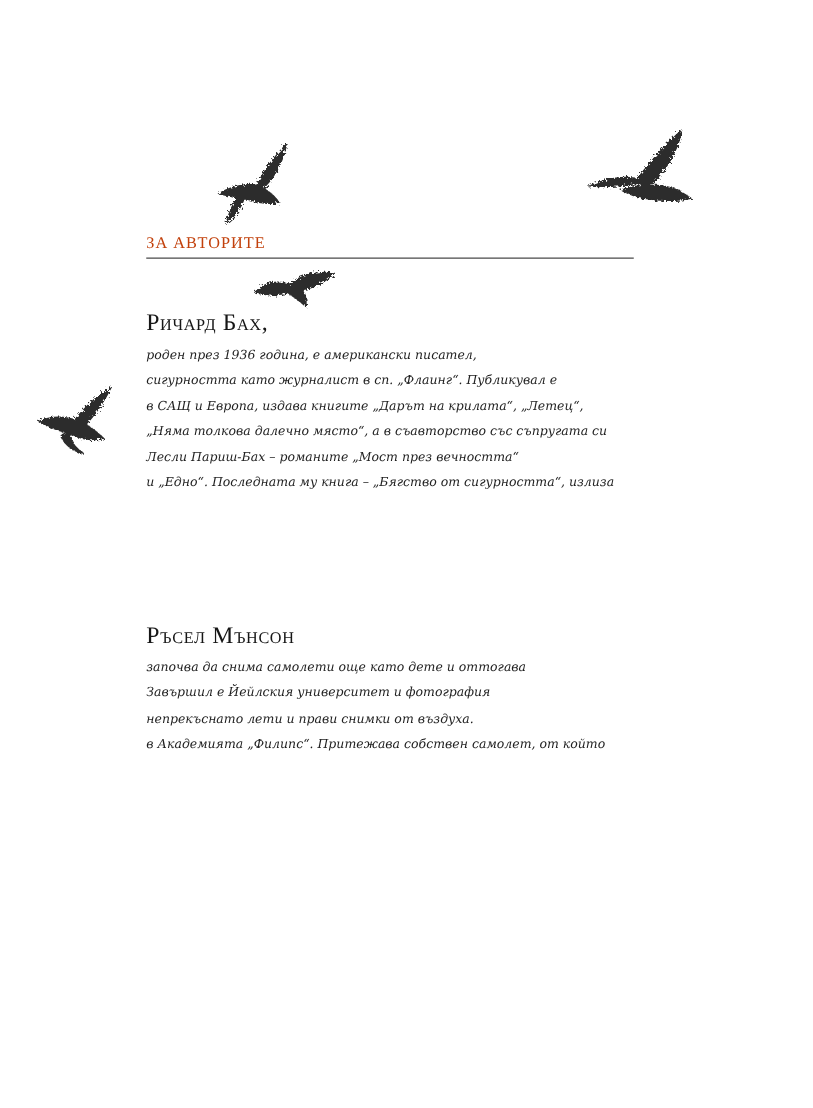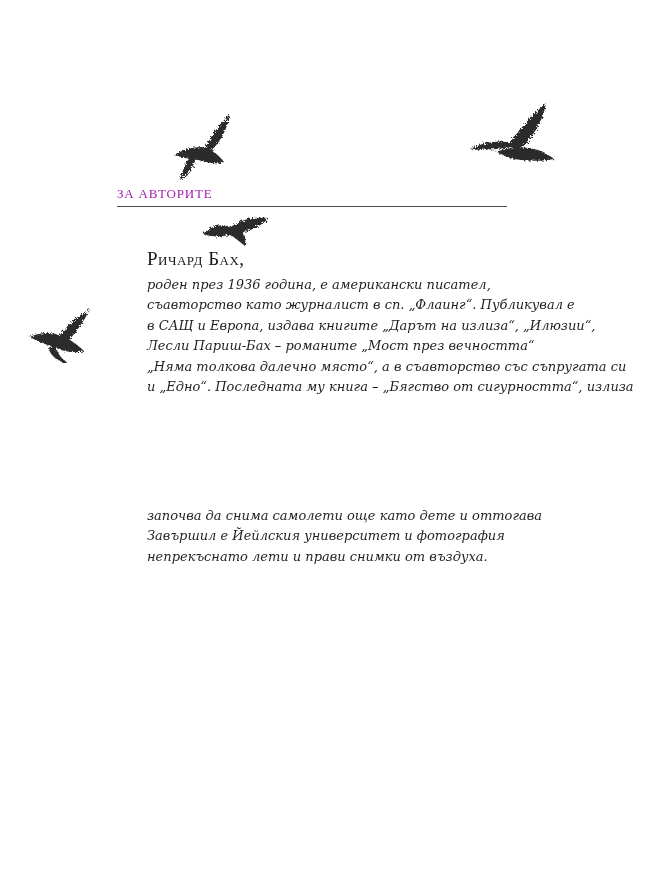"ЗА АВТОРИТЕ" .section-title { color: #a21caf -> #c2410c }
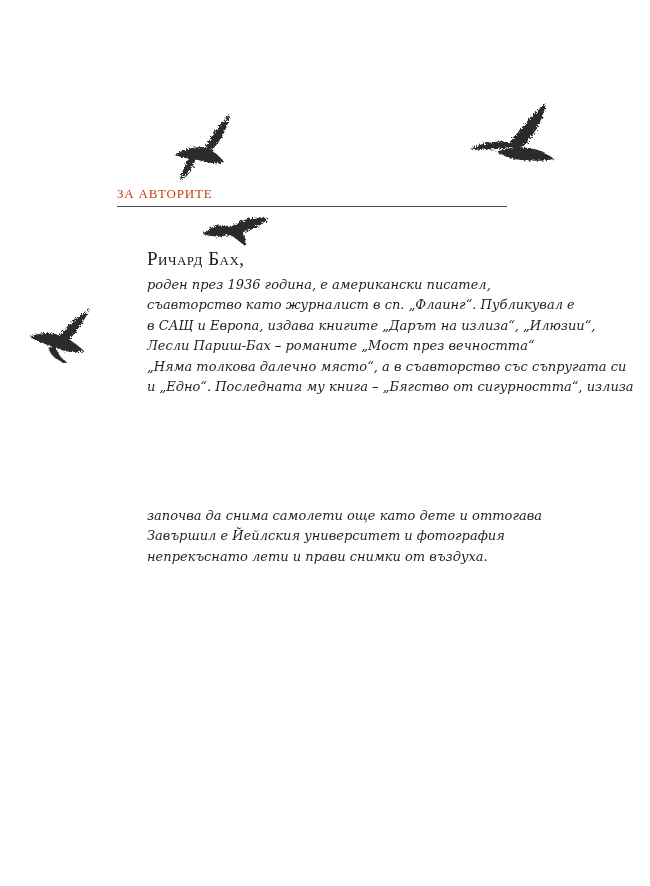"Ричард Бах," .author { margin-left: 30px -> none }
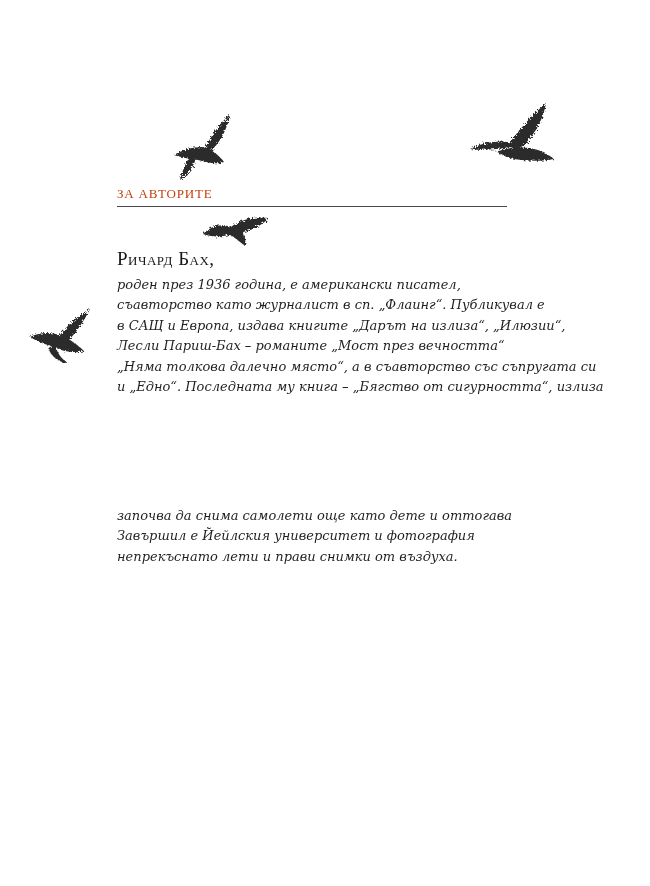"роден през 1936 година, е" .bio-line { font-size: 13px -> 10px }
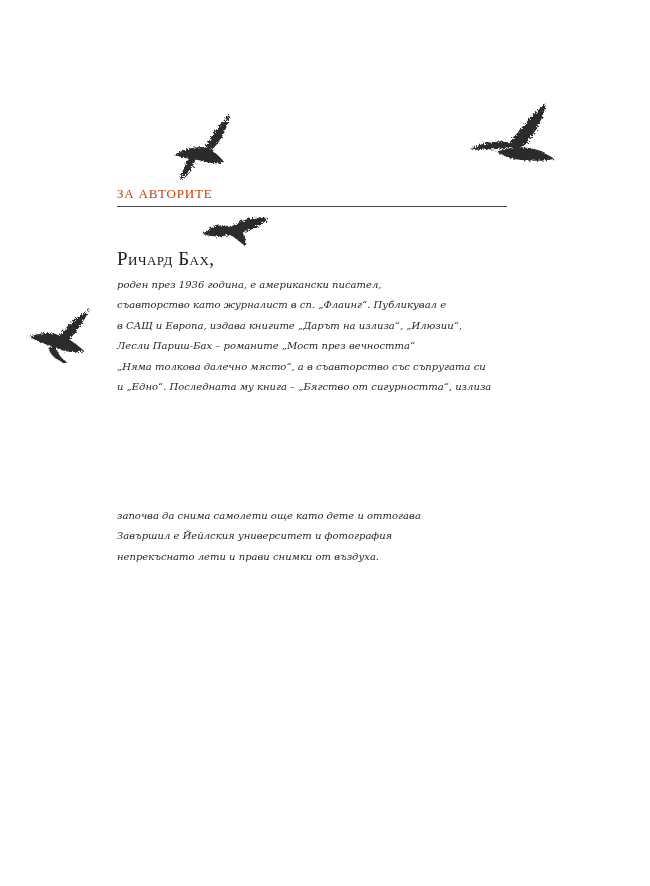"съавторство като журналист в сп." div.bio-line { text: съавторство -> сигурността }
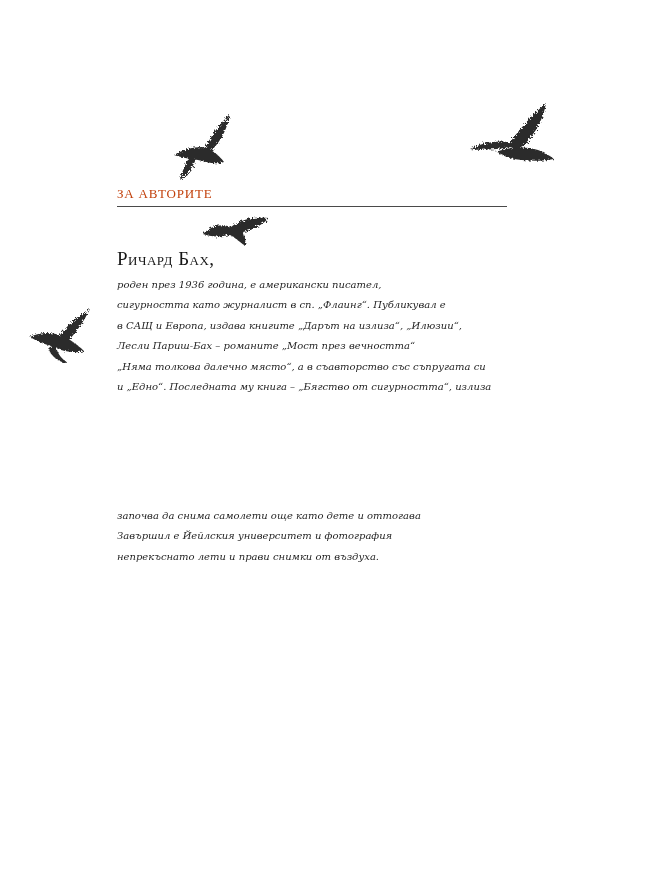"в САЩ и Европа, издава" div.bio-line { text: излиза“, „Илюзии -> крилата“, „Летец }
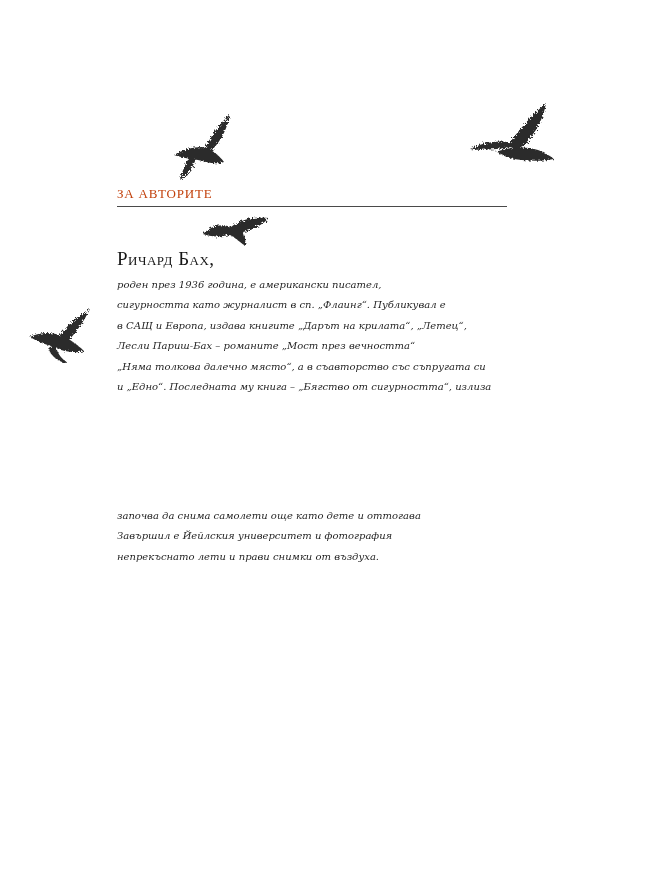"Лесли Париш-Бах – романите „Мост" div.bio-line { order: before "„Няма толкова далечно място“, а" -> after "„Няма толкова далечно място“, а" }
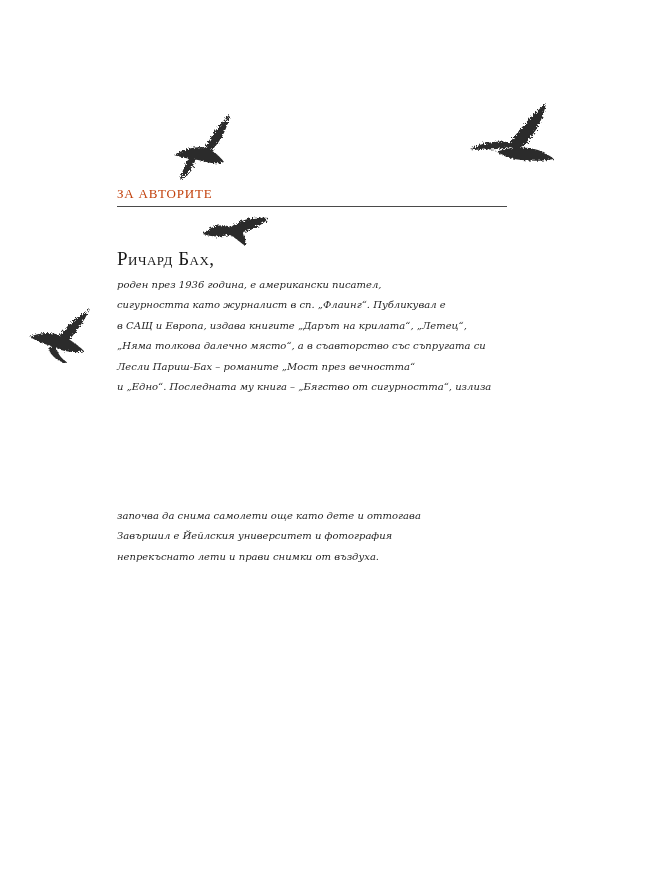"Ръсел Мънсон" h2.author-name { html: none -> <h2>Ръсел Мънсон</h2> }
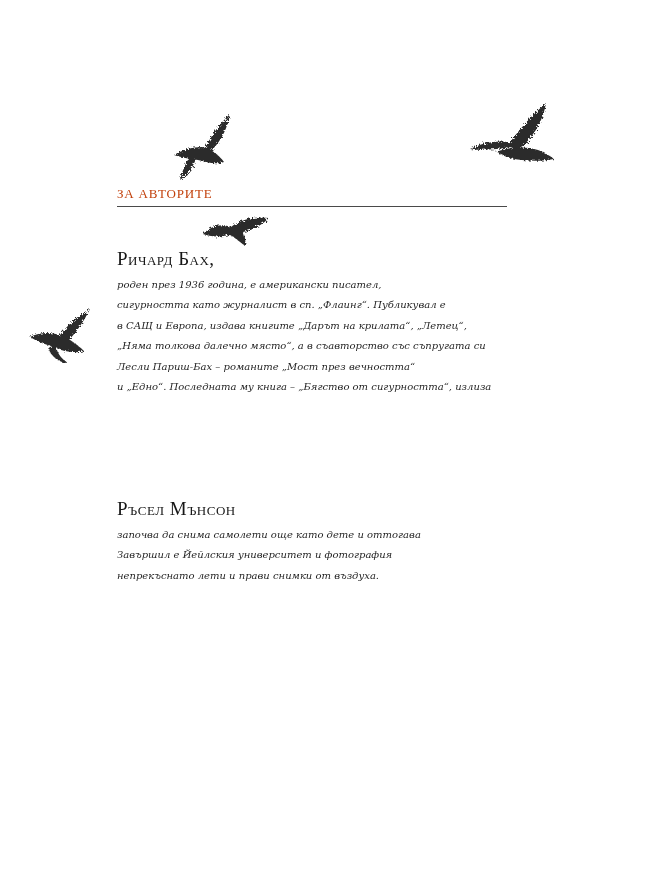"в Академията „Филипс“. Притежава" div.bio-line { html: none -> <div>в Академията „Филипс“. Притежава собствен самолет, от който</div> }
